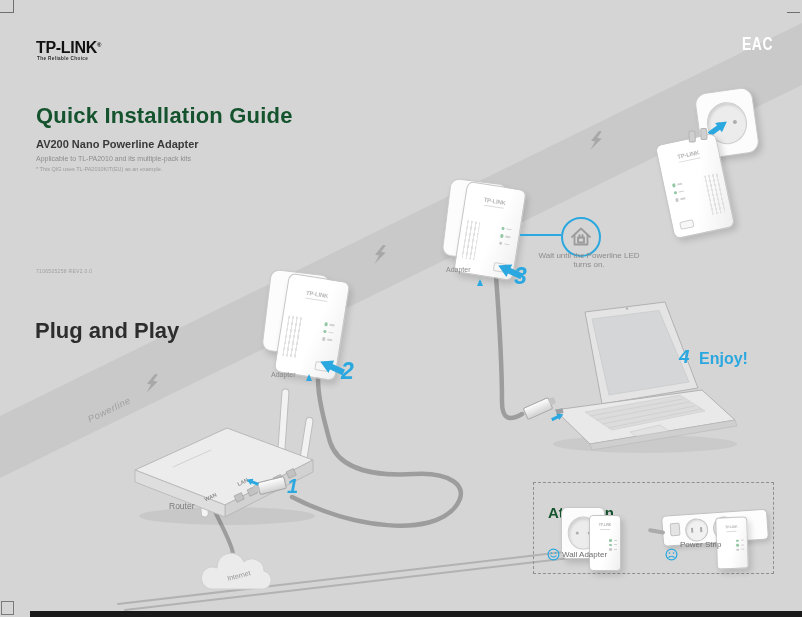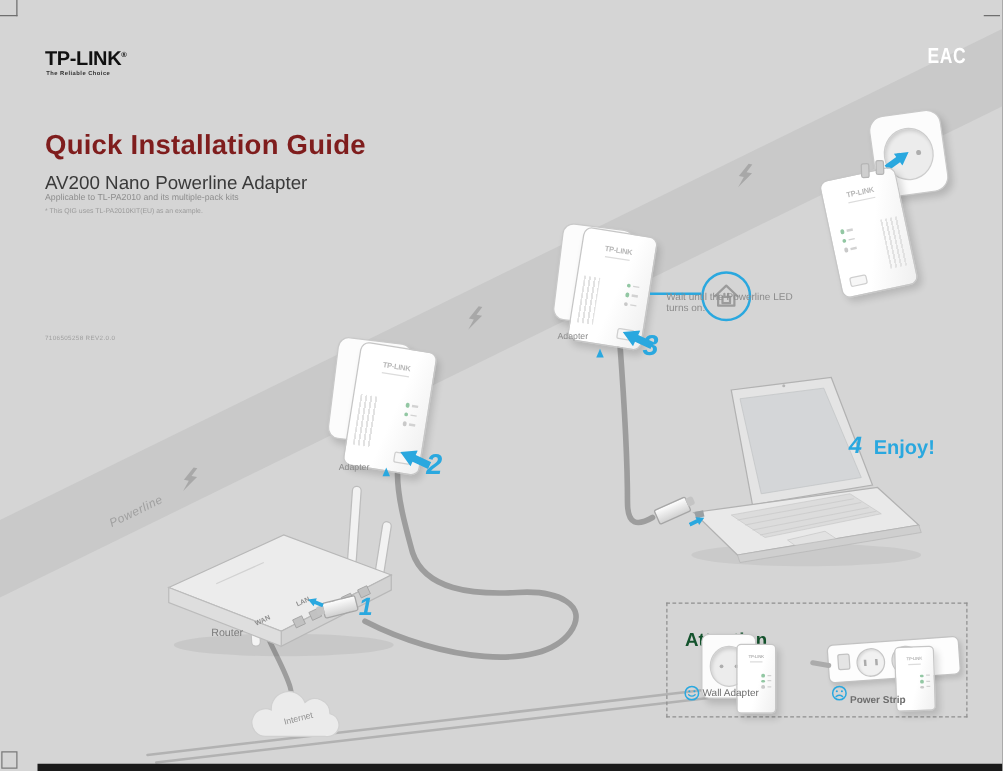"Quick Installation Guide" .title { color: #7f1d1d -> #14532d }
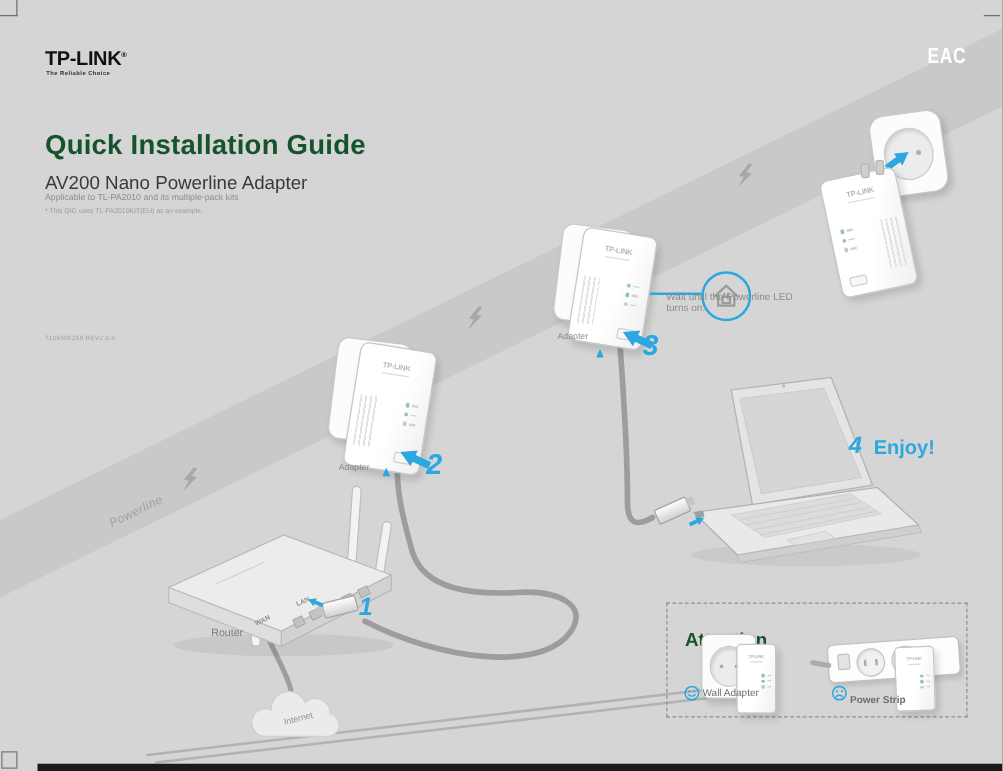"AV200 Nano Powerline Adapter" .product { font-size: 15px -> 11px; font-weight: normal -> bold }
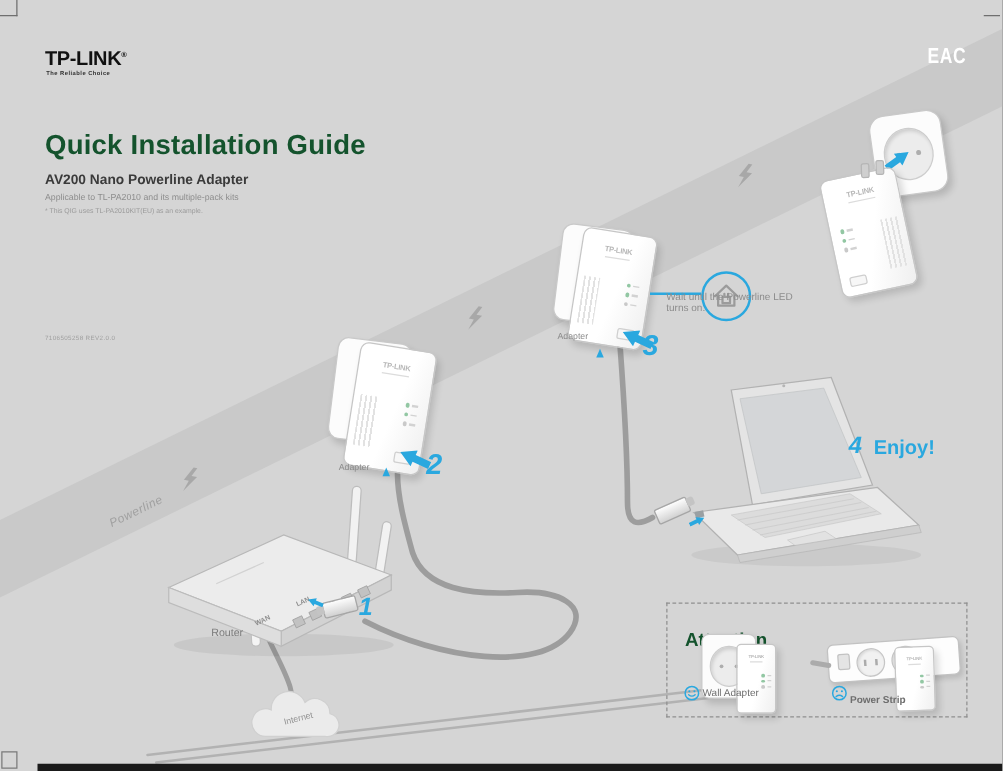"Wait until the Powerline LED" .wait-note { text-align: none -> center; top: 233px -> 251px }
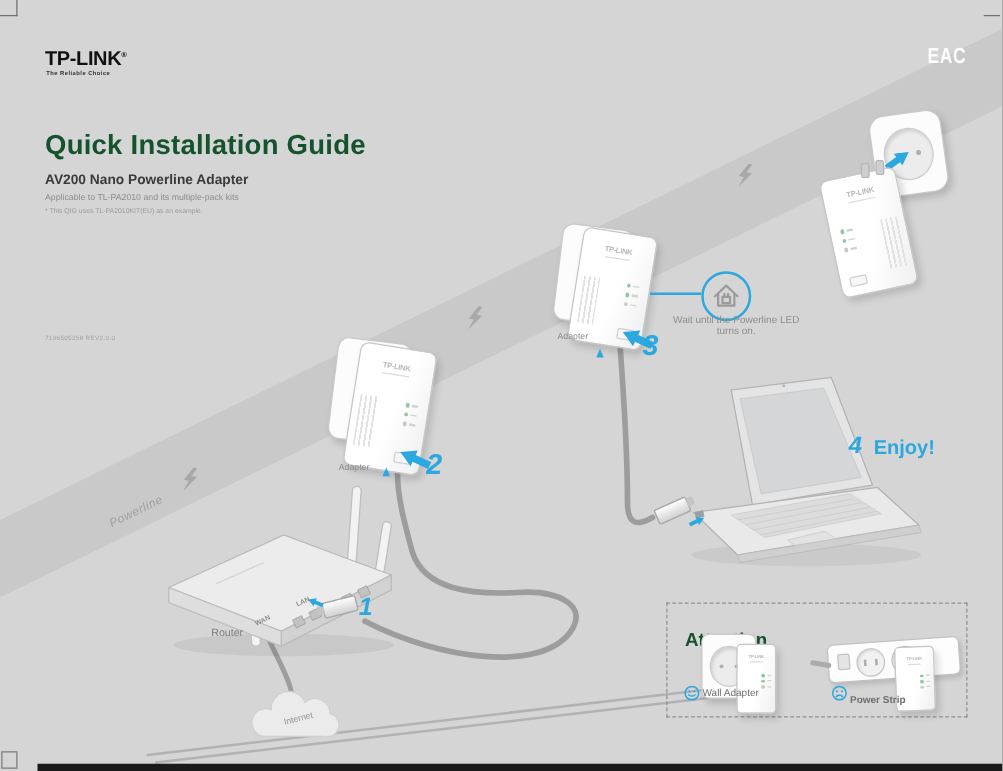"Plug and Play" div.abs { html: none -> <div>Plug and Play</div> }
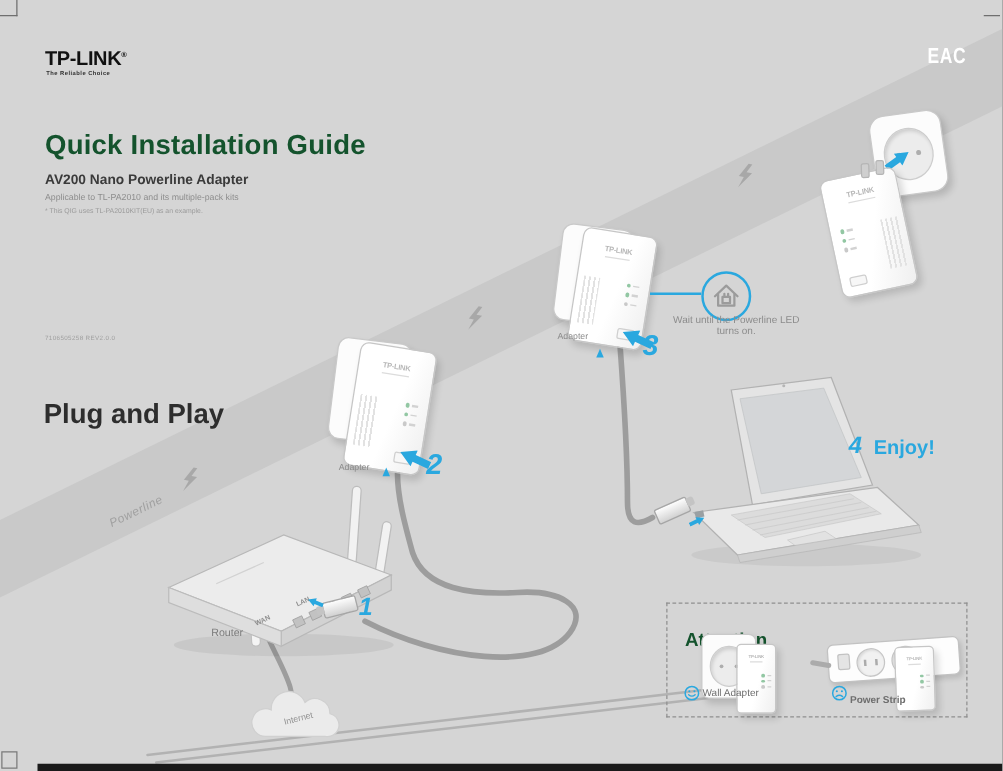"Power Strip" div.attn-label { font-weight: bold -> none; top: 72px -> 57px }
